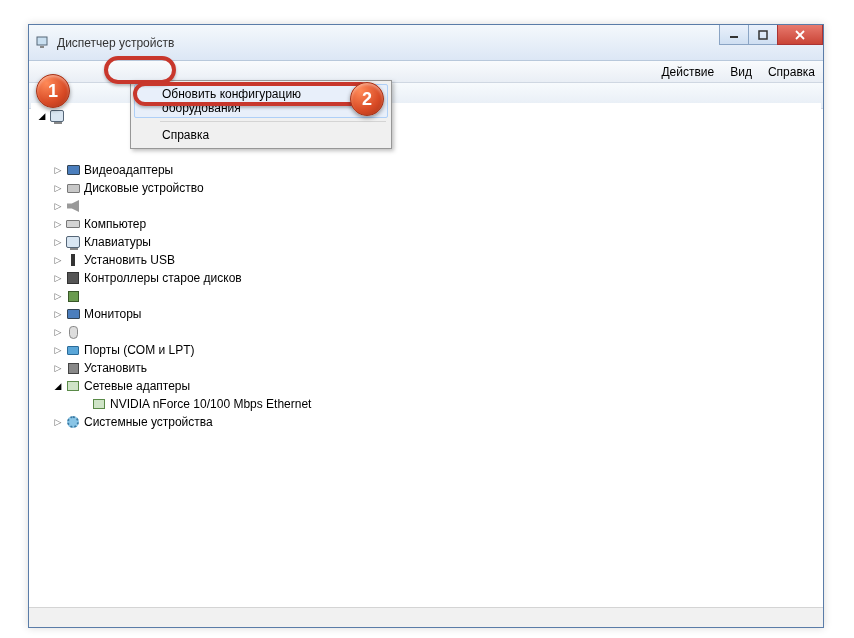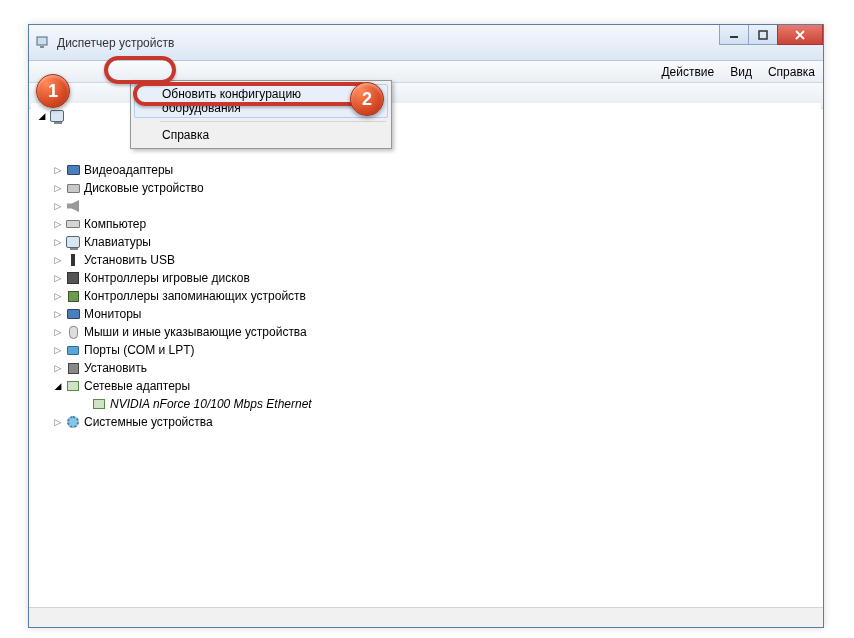"Контроллеры игровые дисков" span { text: игровые -> старое }
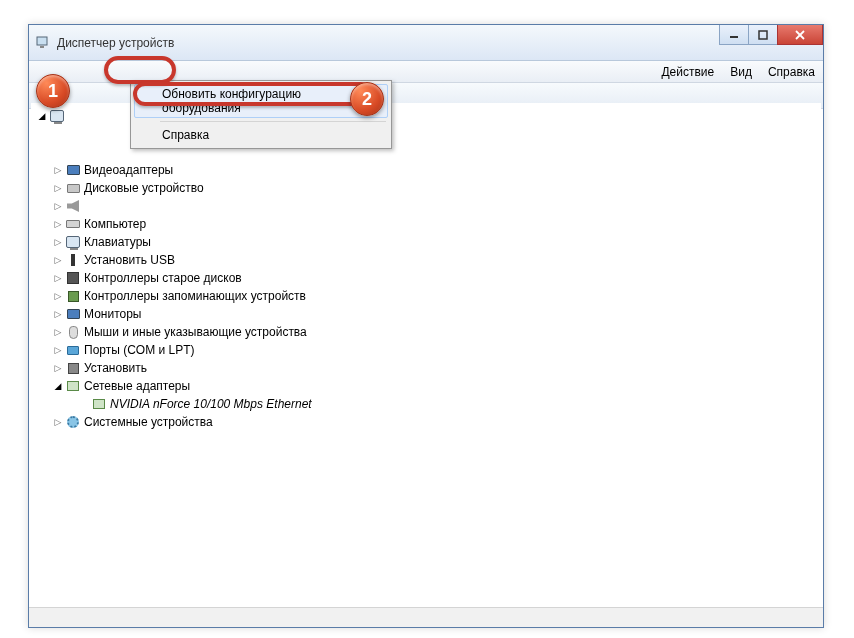"Контроллеры запоминающих устройств" span { html: <span>Контроллеры запоминающих устройств</span> -> none }
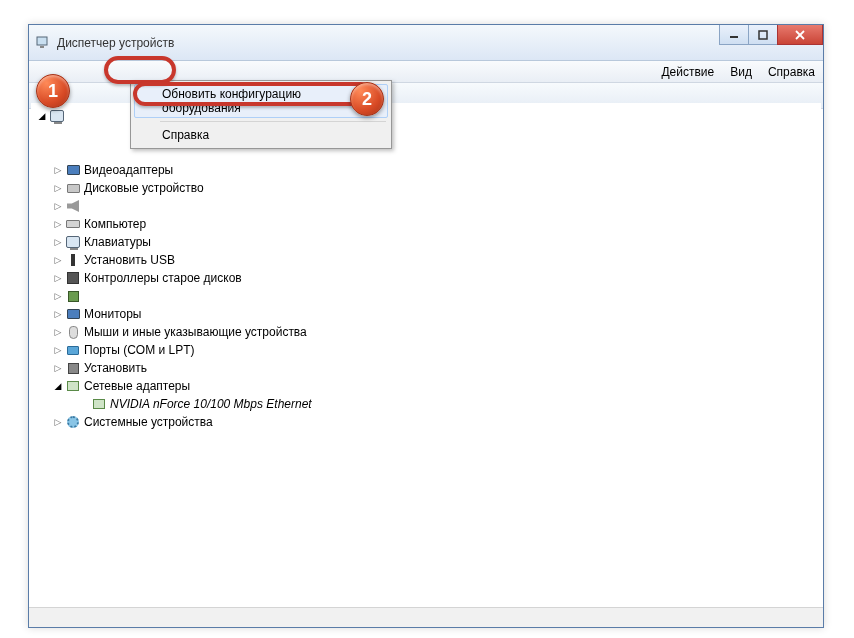"Мыши и иные указывающие устройства" span { html: <span>Мыши и иные указывающие устройства</span> -> none }
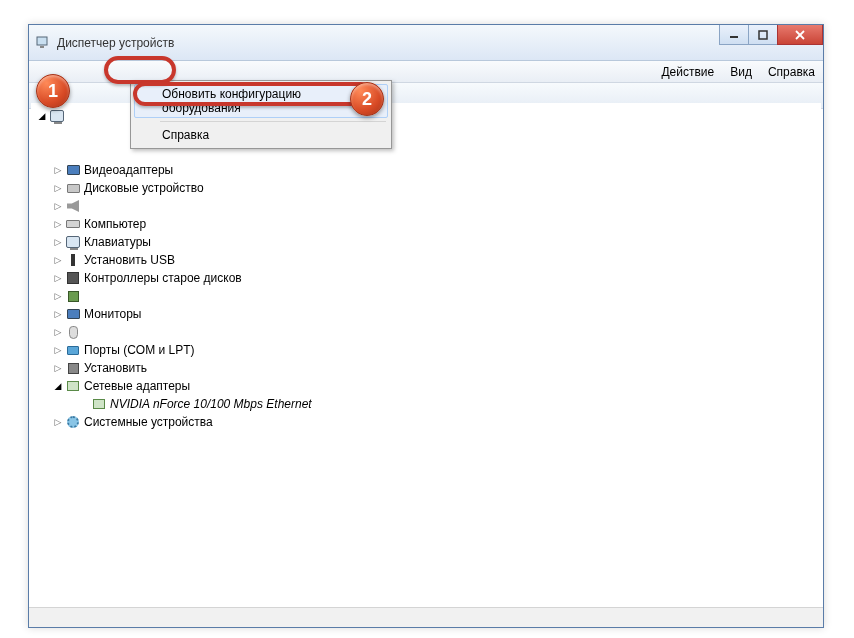"NVIDIA nForce 10/100 Mbps Ethernet" .tree-node.level2 { font-style: italic -> none }
